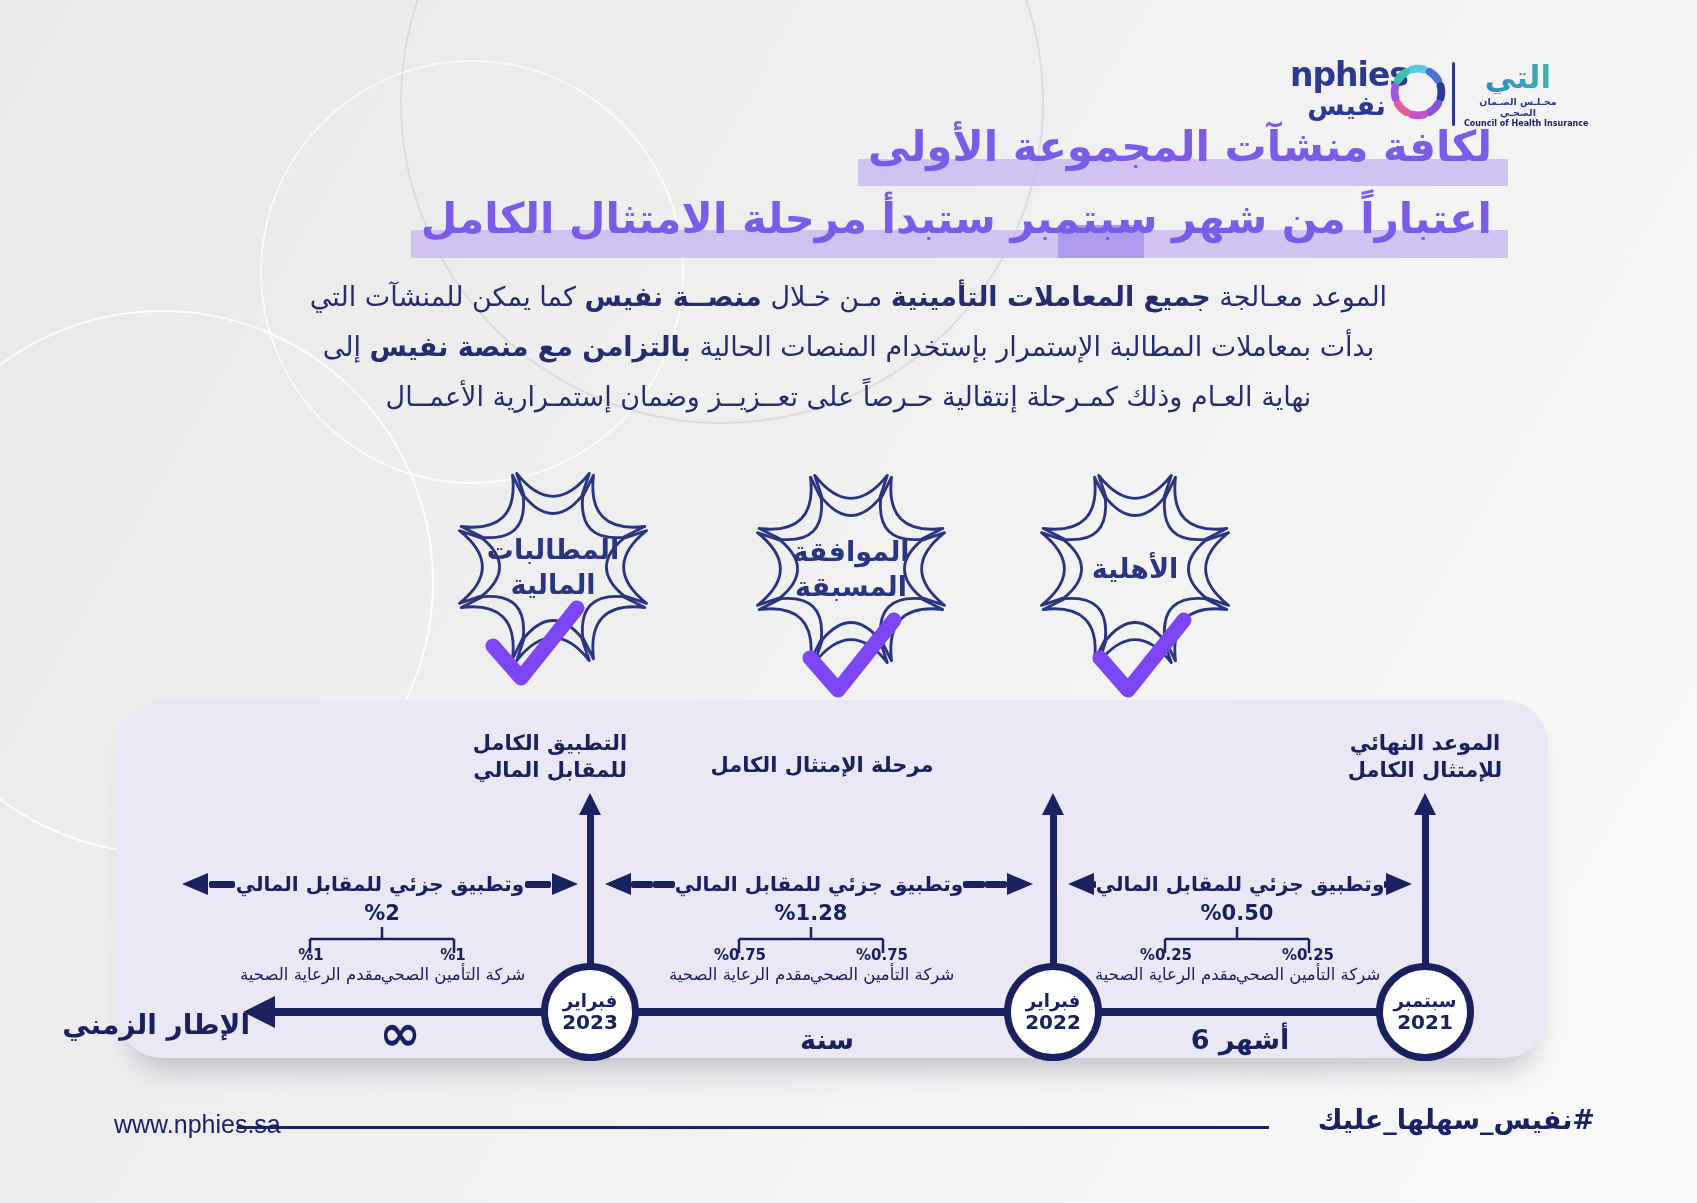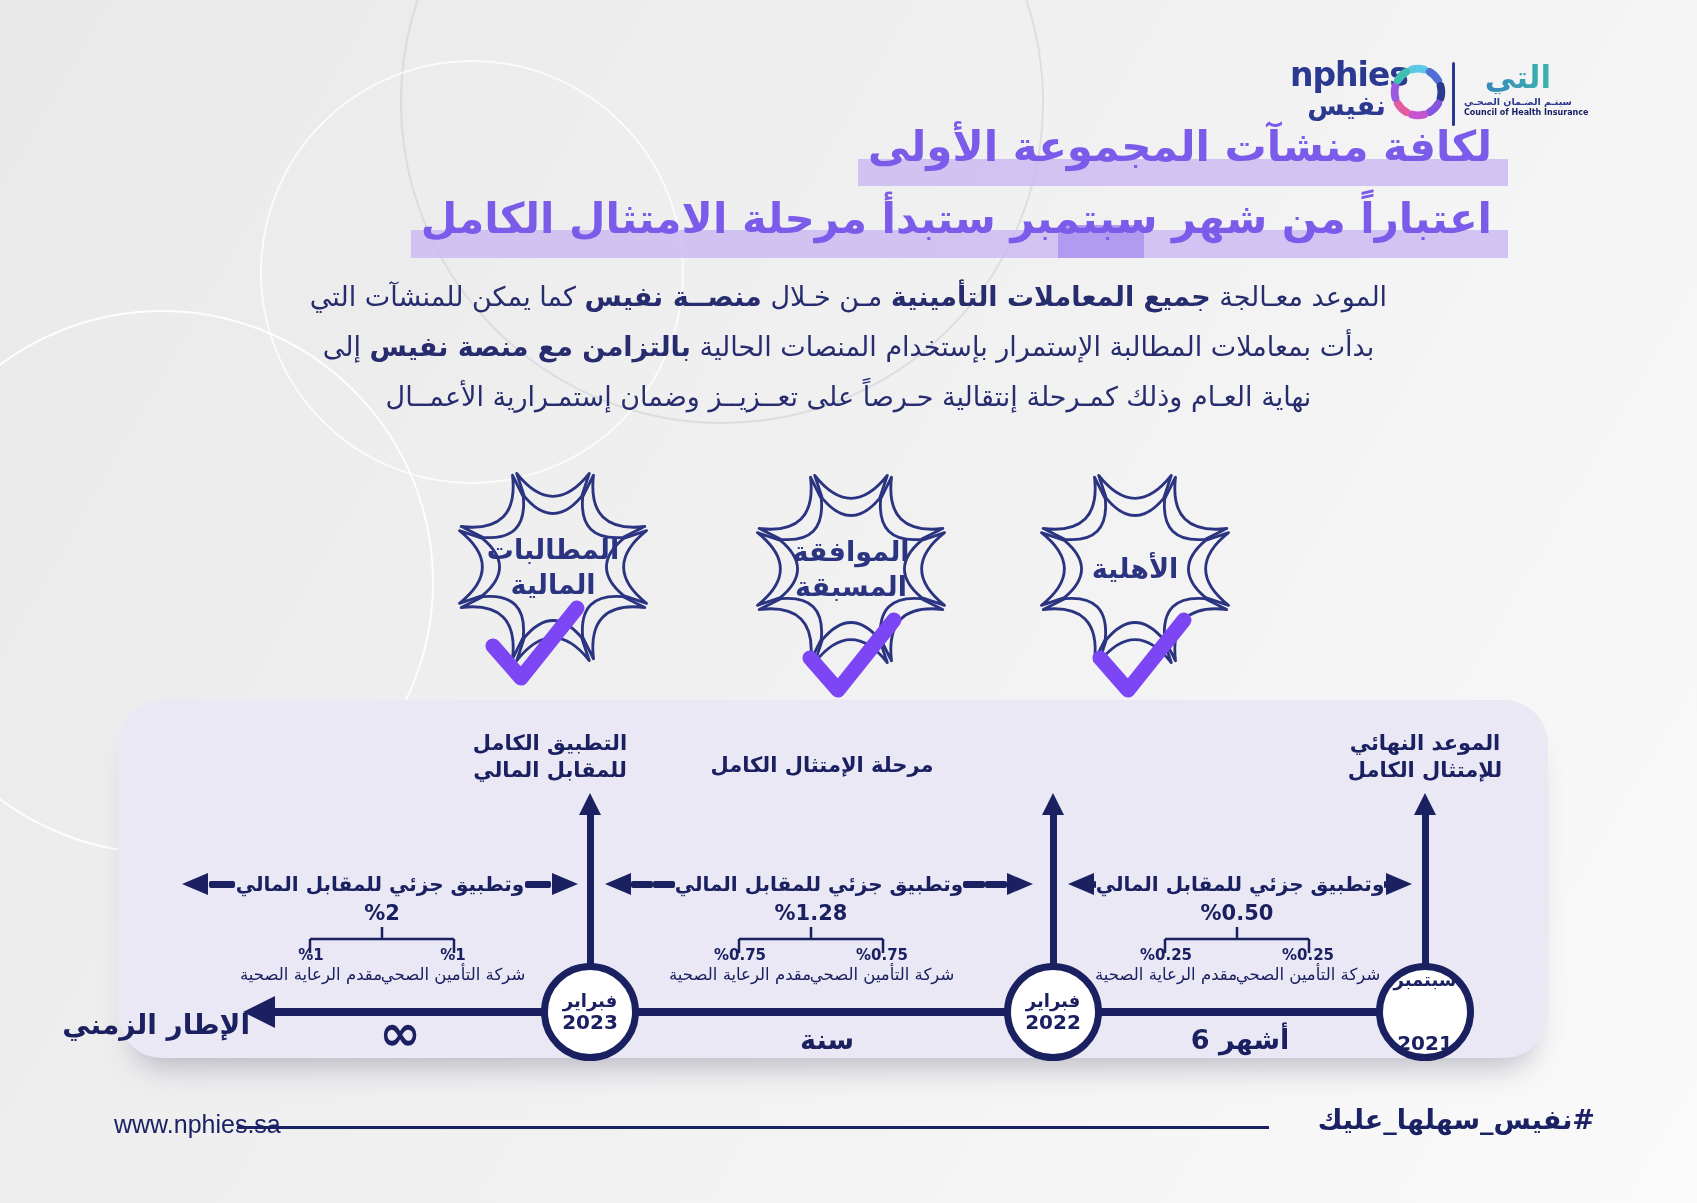"سيتـم الضـمان الصحـي" div.daman-ar { text: سيتـم -> مجـلـس }
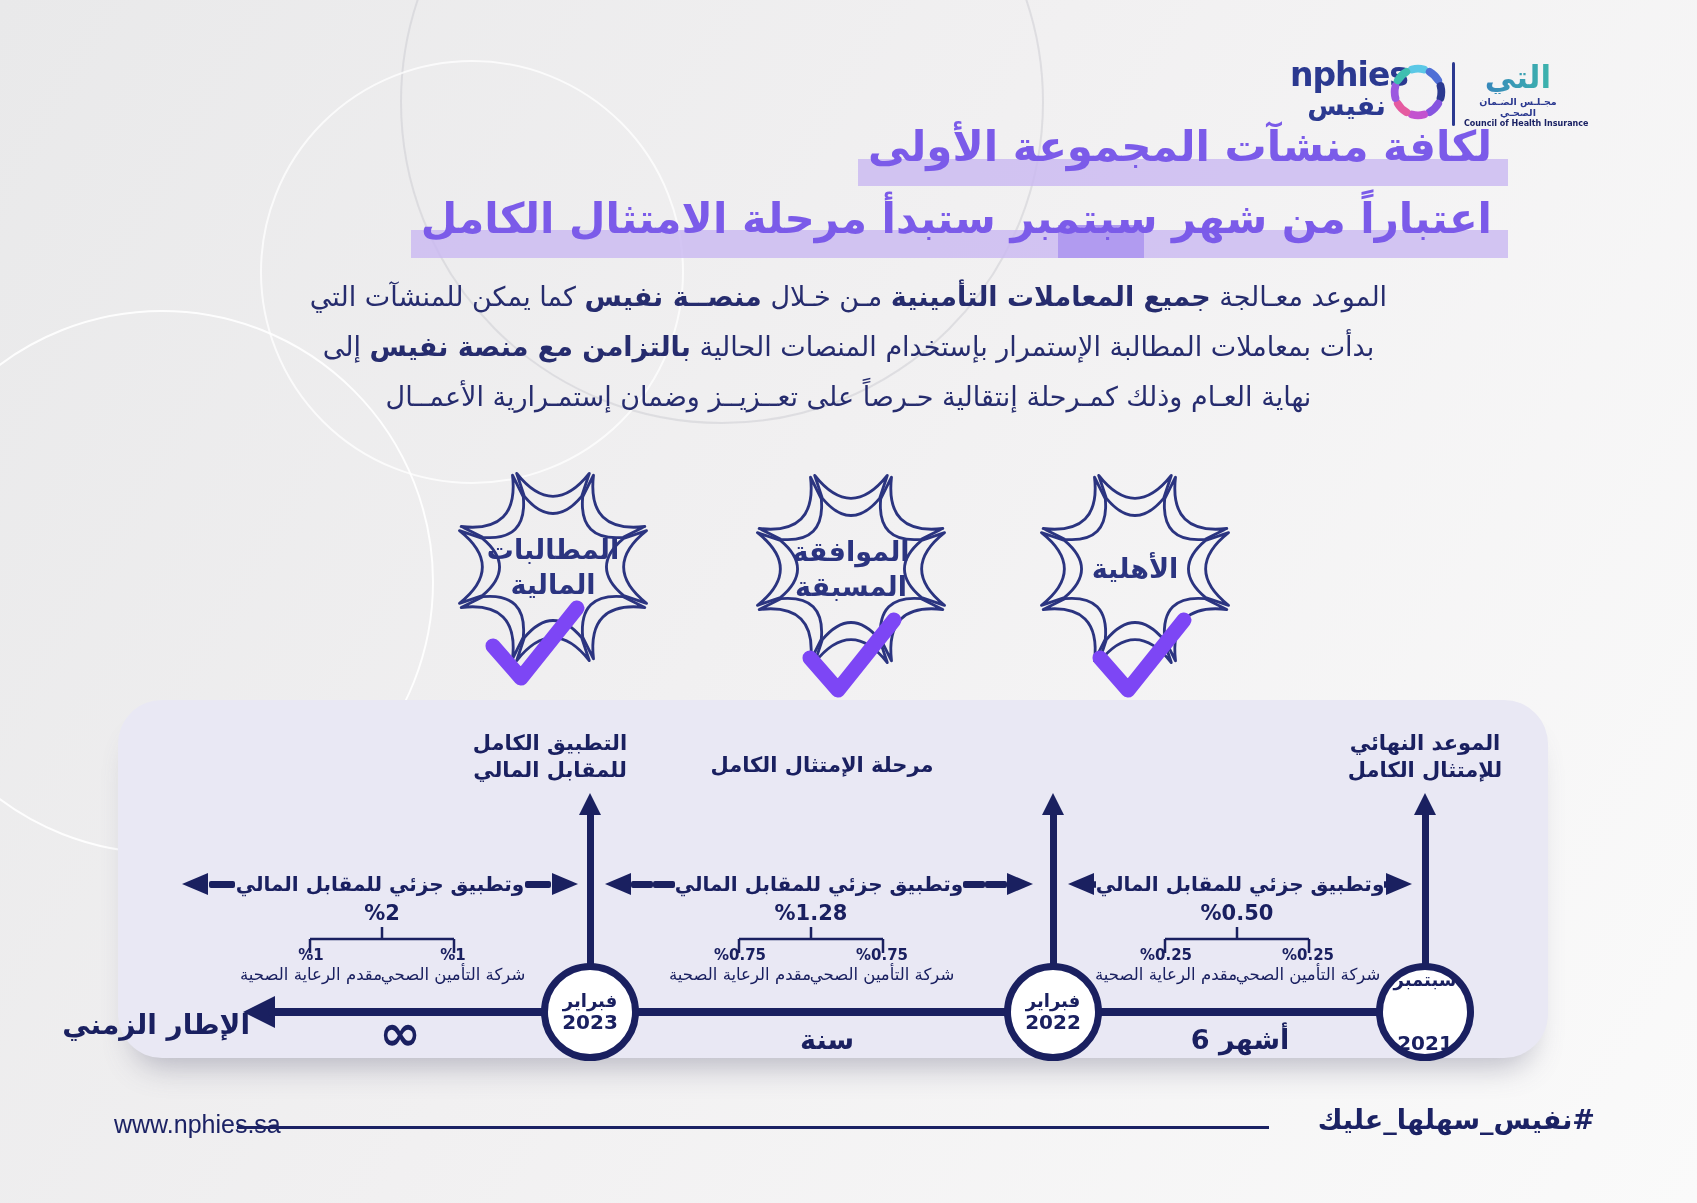"سبتمبر" div.mcirc { justify-content: space-between -> none }
